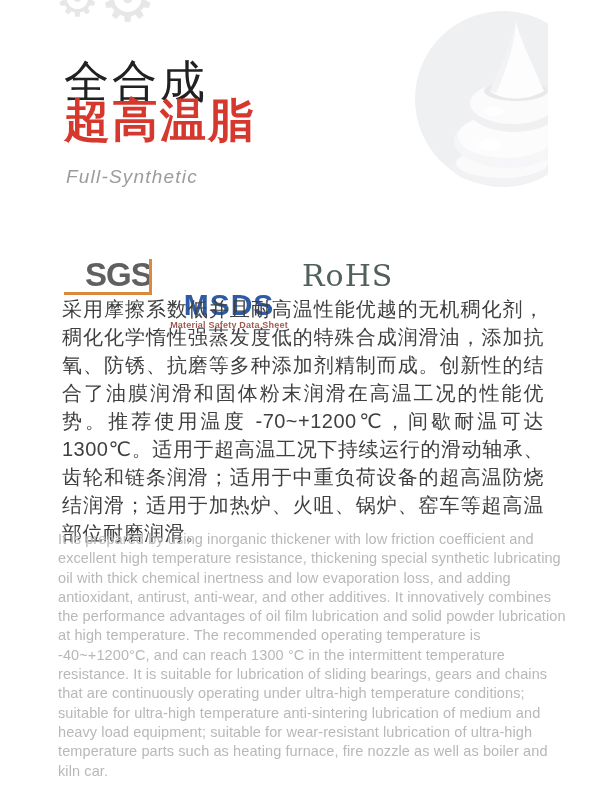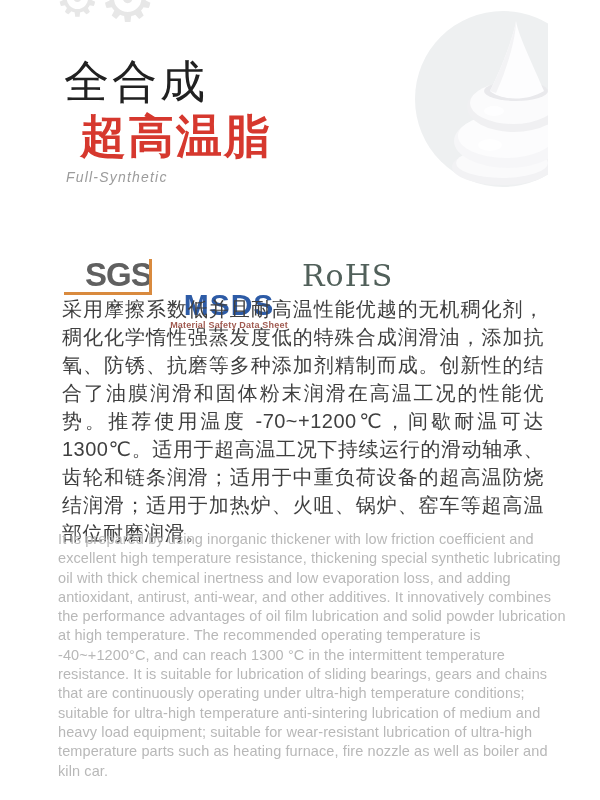"超高温脂" .title-red { margin: 16px -> 0 }
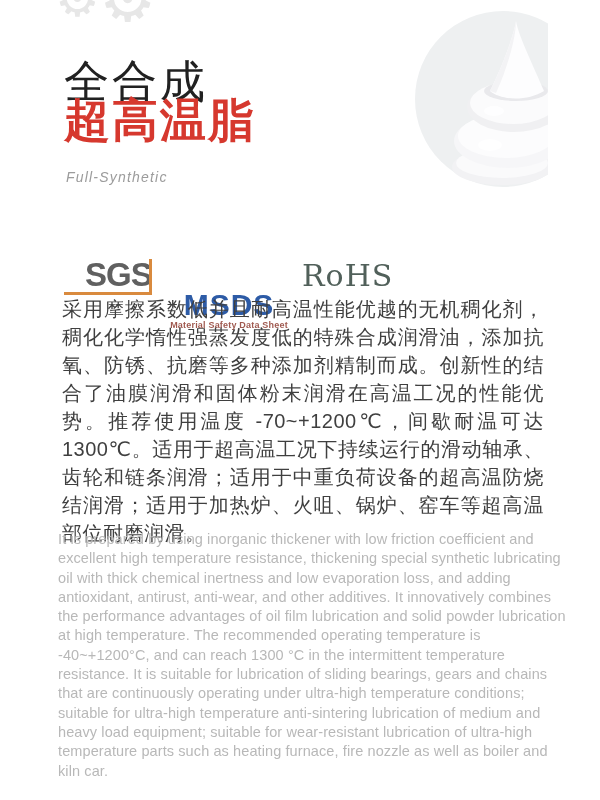"Full-Synthetic" .subtitle { font-size: 14px -> 19px }
